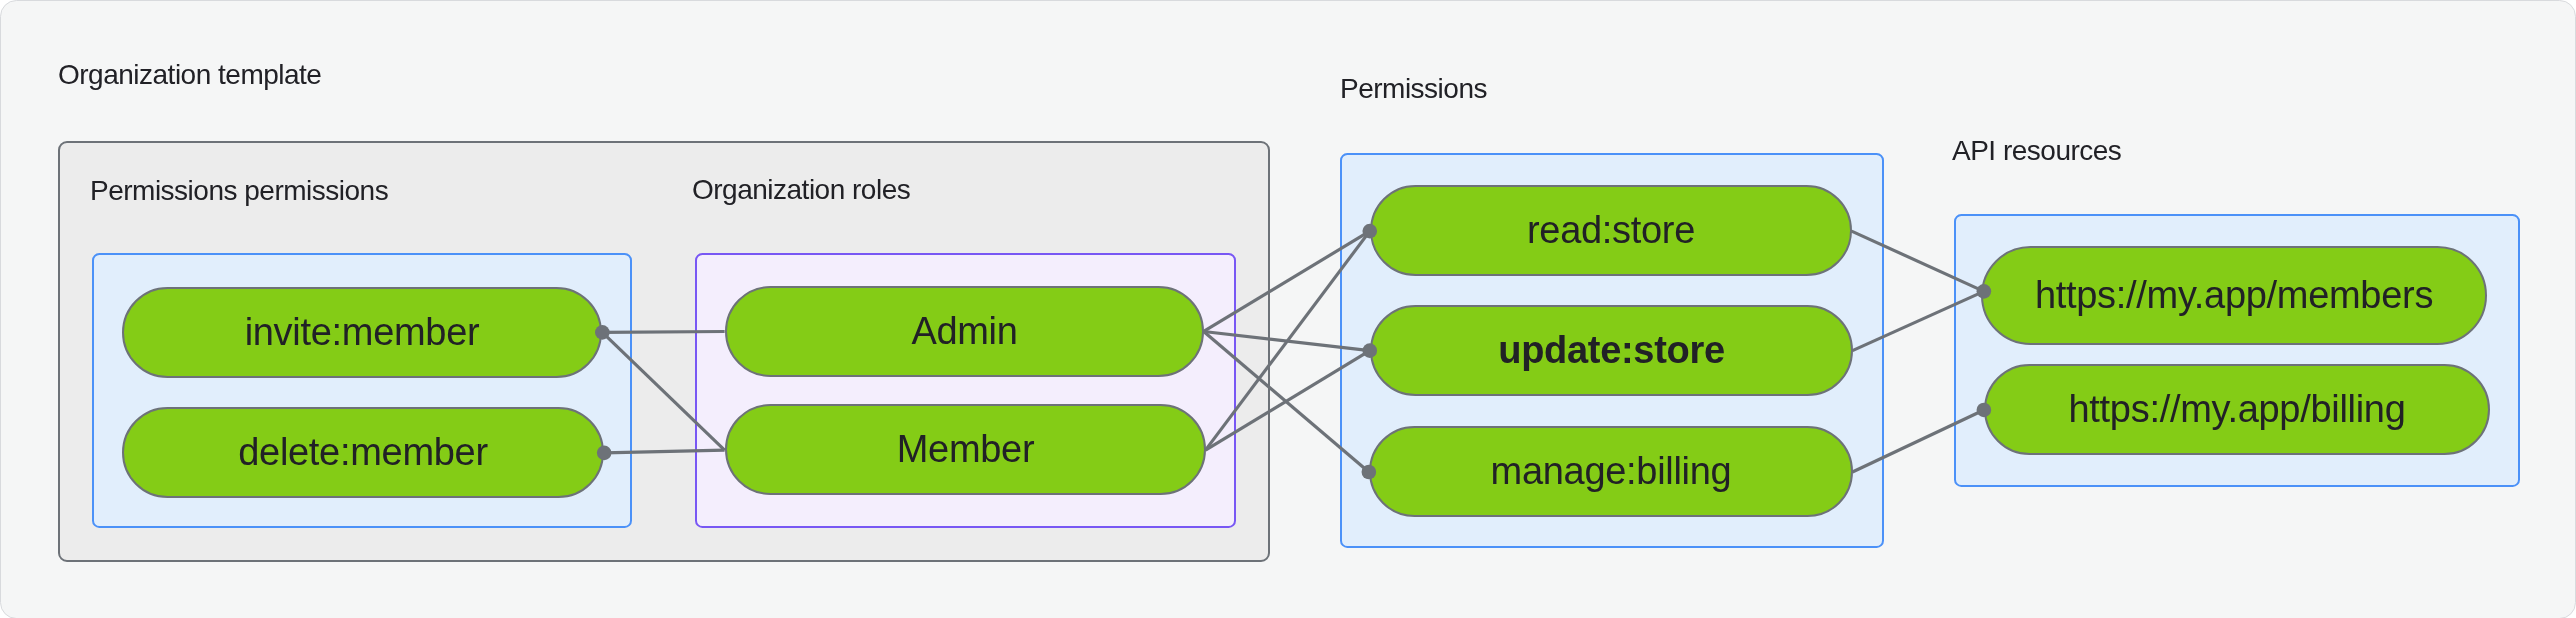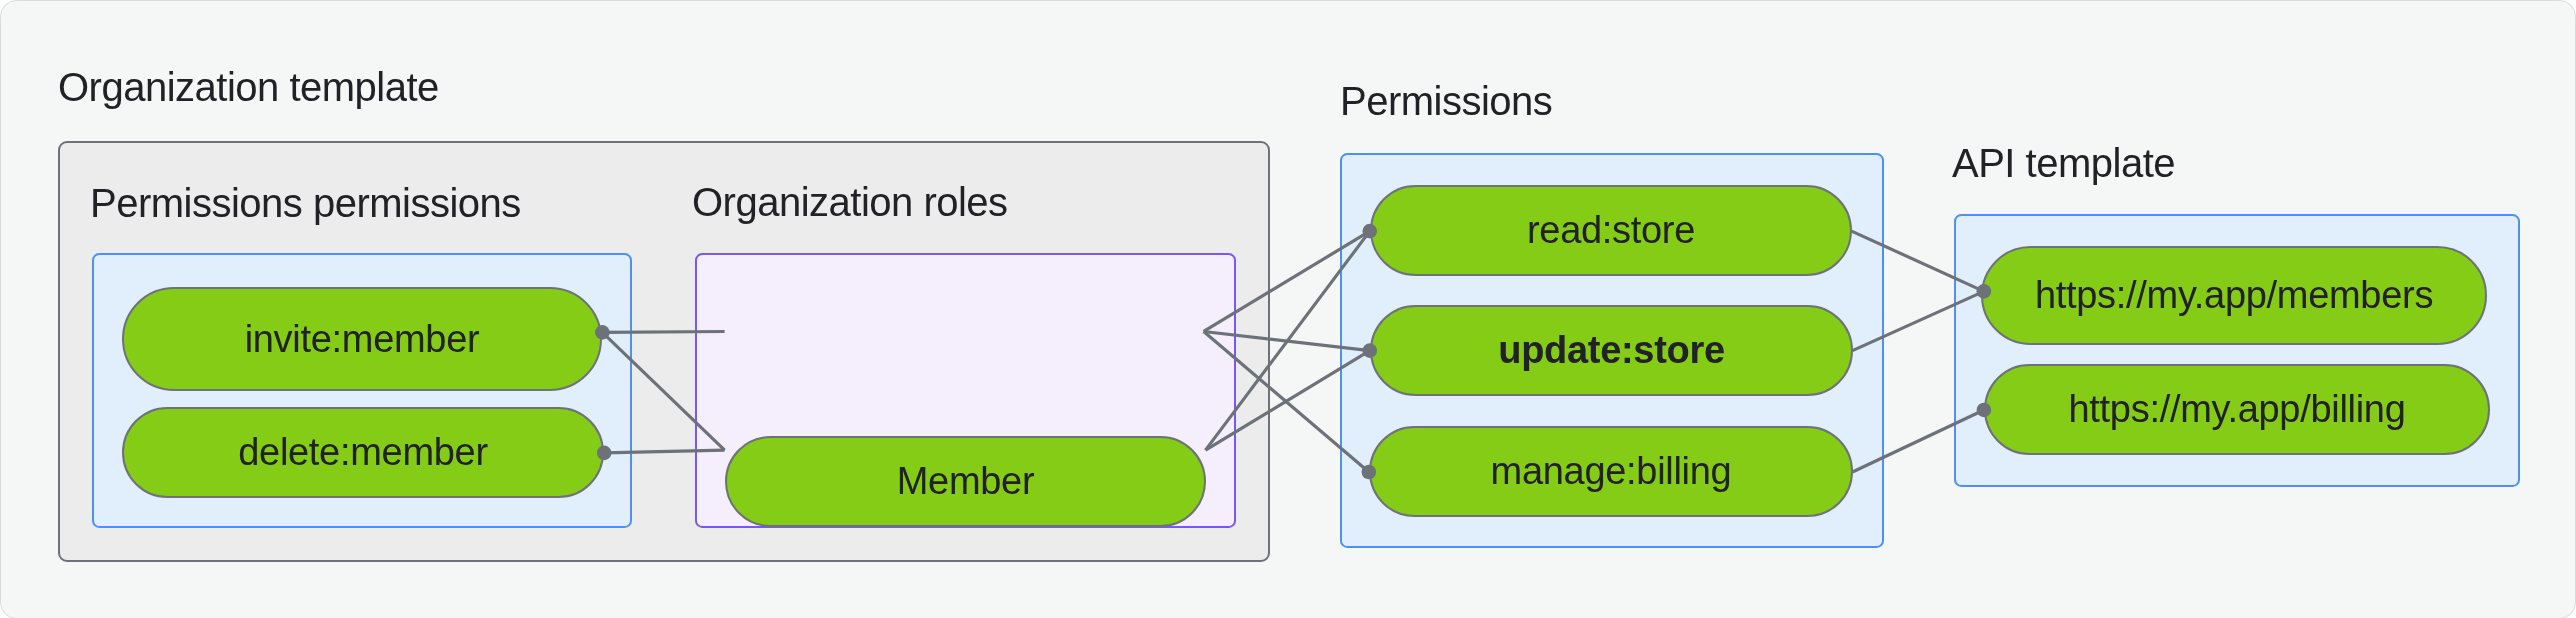"Organization template" .label { font-size: 40px -> 28px; margin-top: 6px -> none }
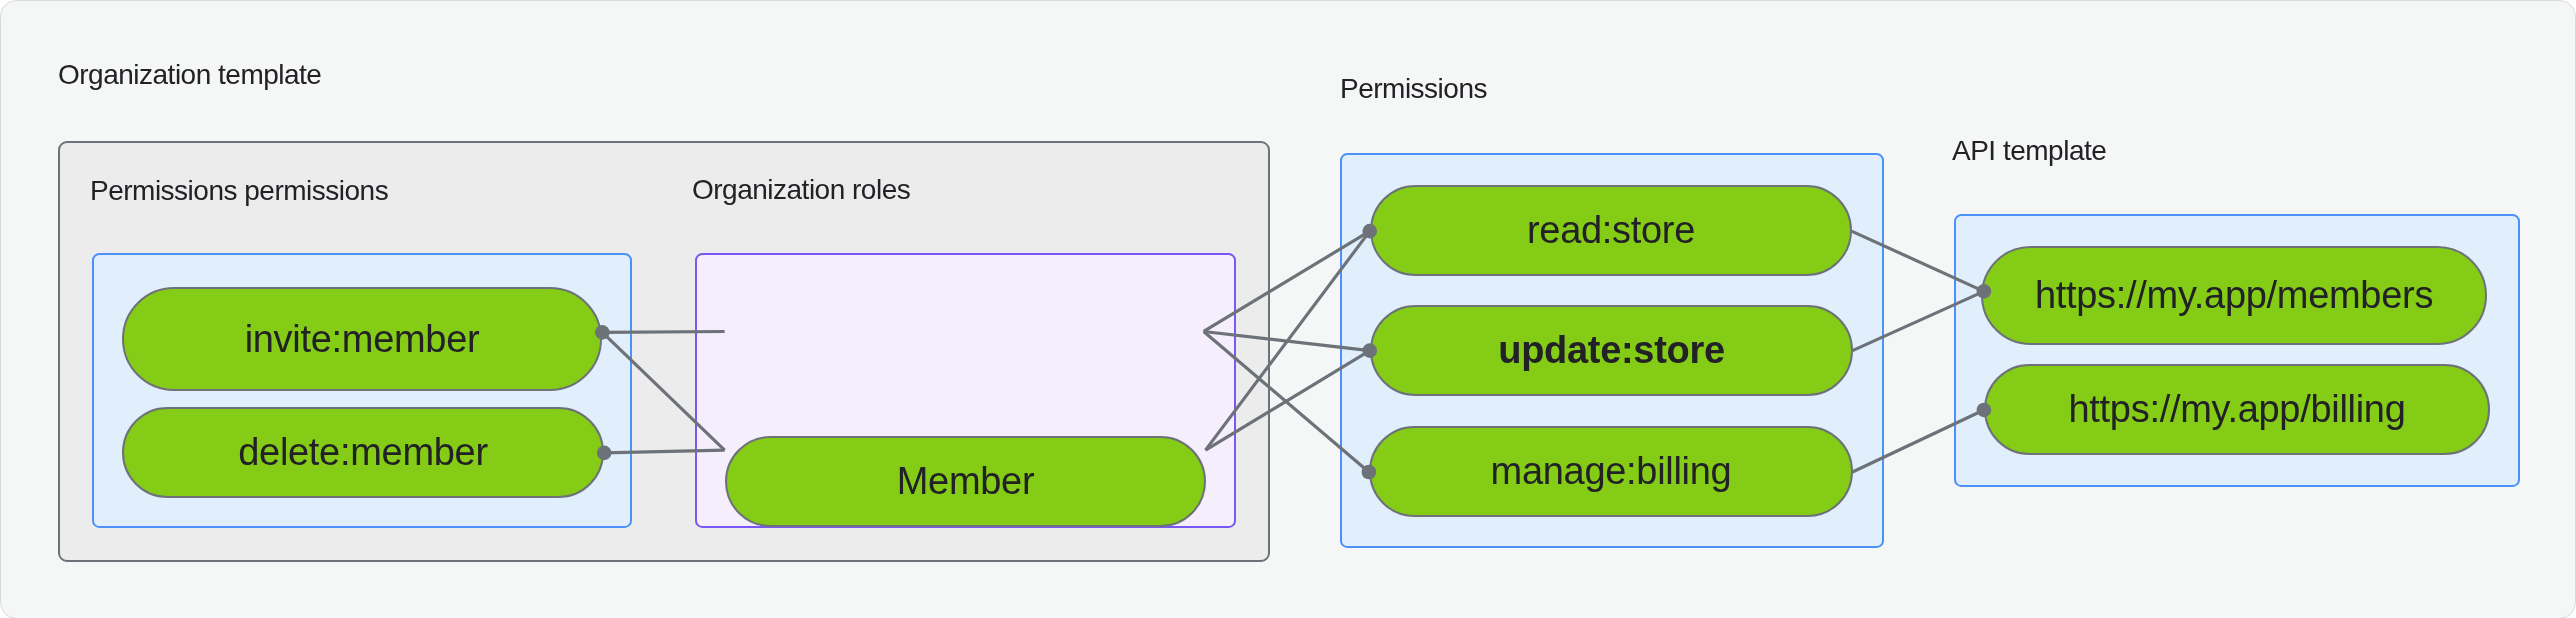"API template" div.label { text: template -> resources }
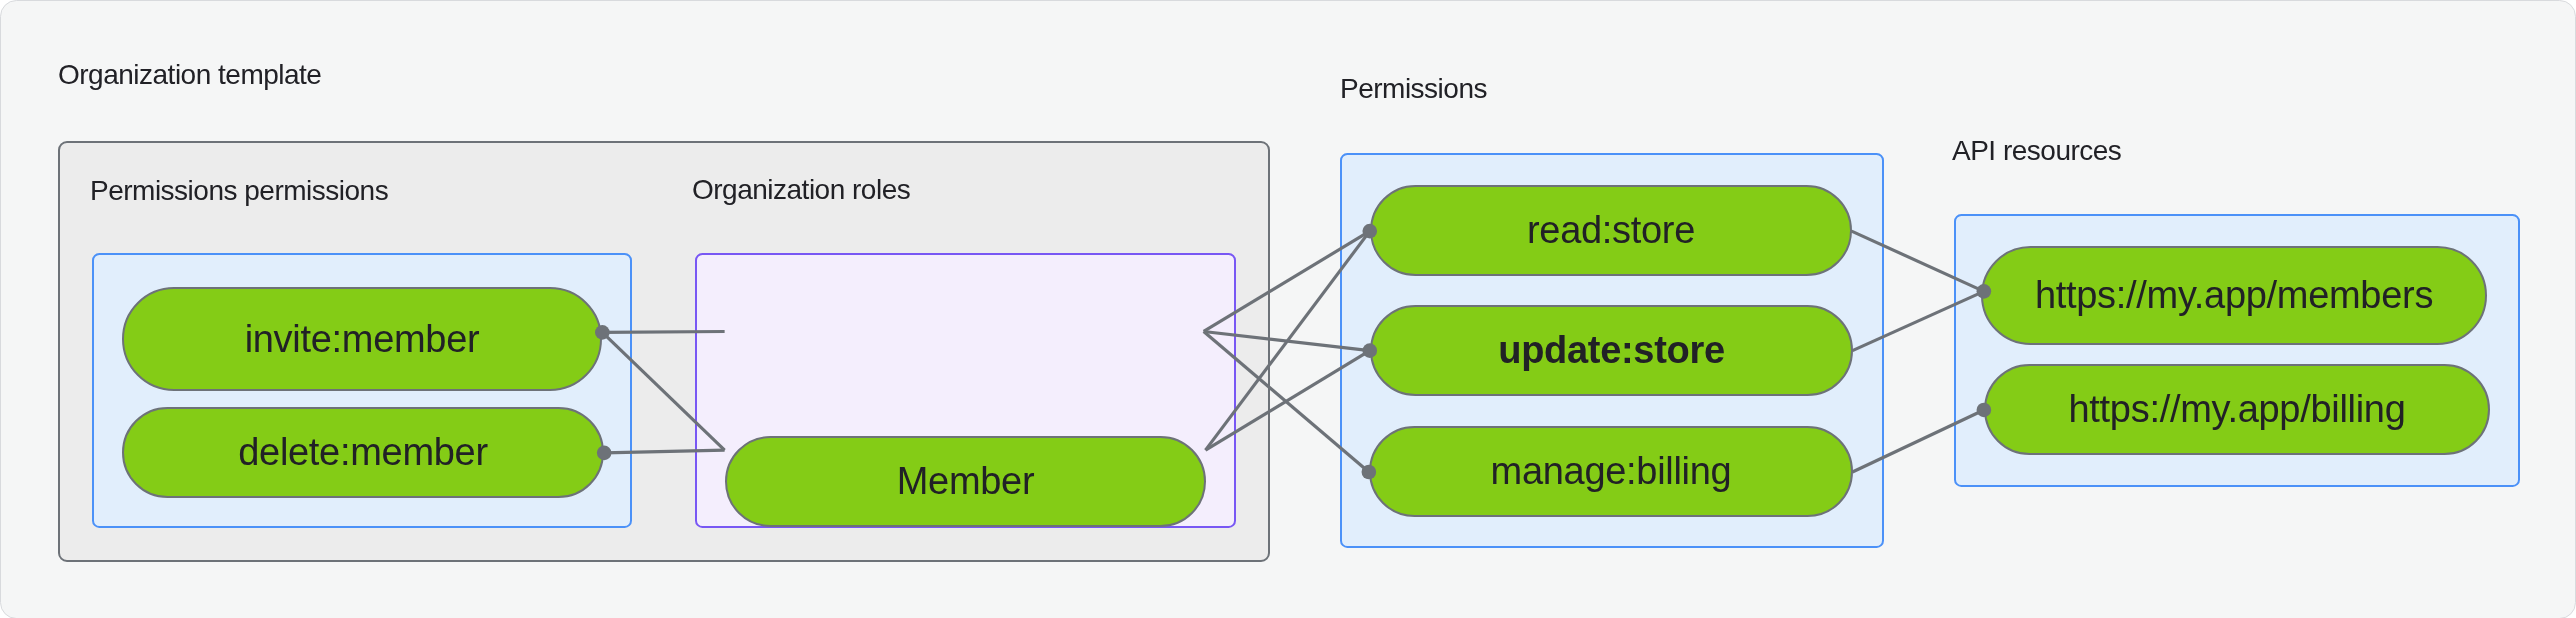"invite:member" .pill.invite { height: 104px -> 91px }
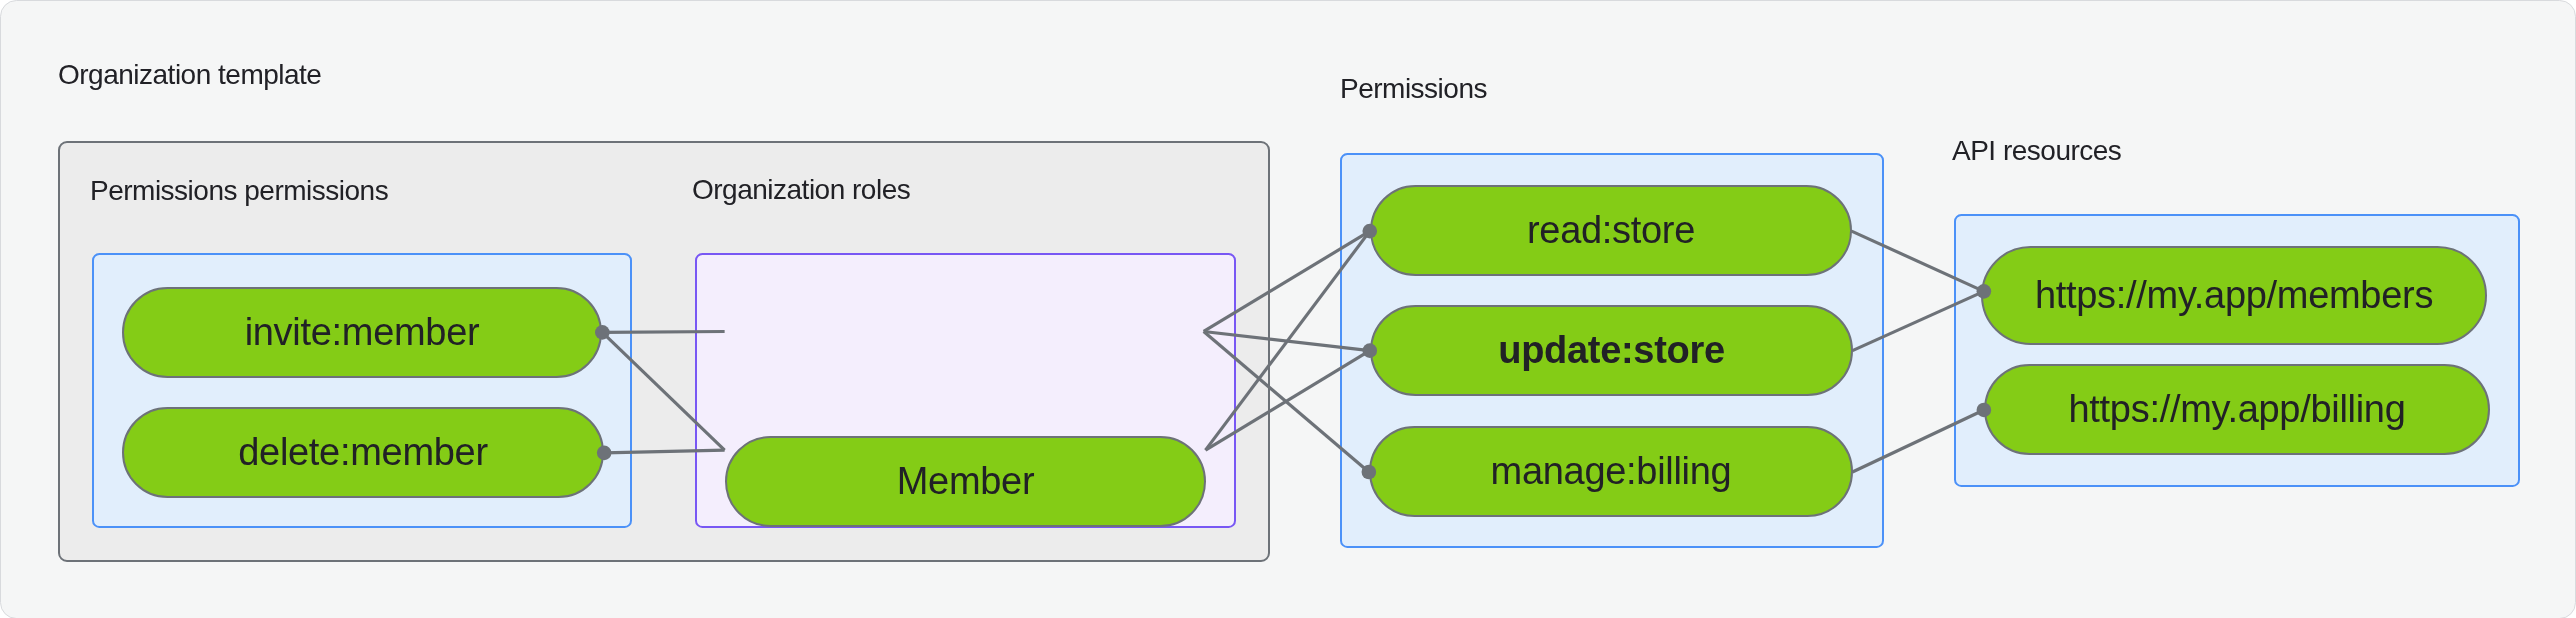"Admin" div.pill { html: none -> <div>Admin</div> }
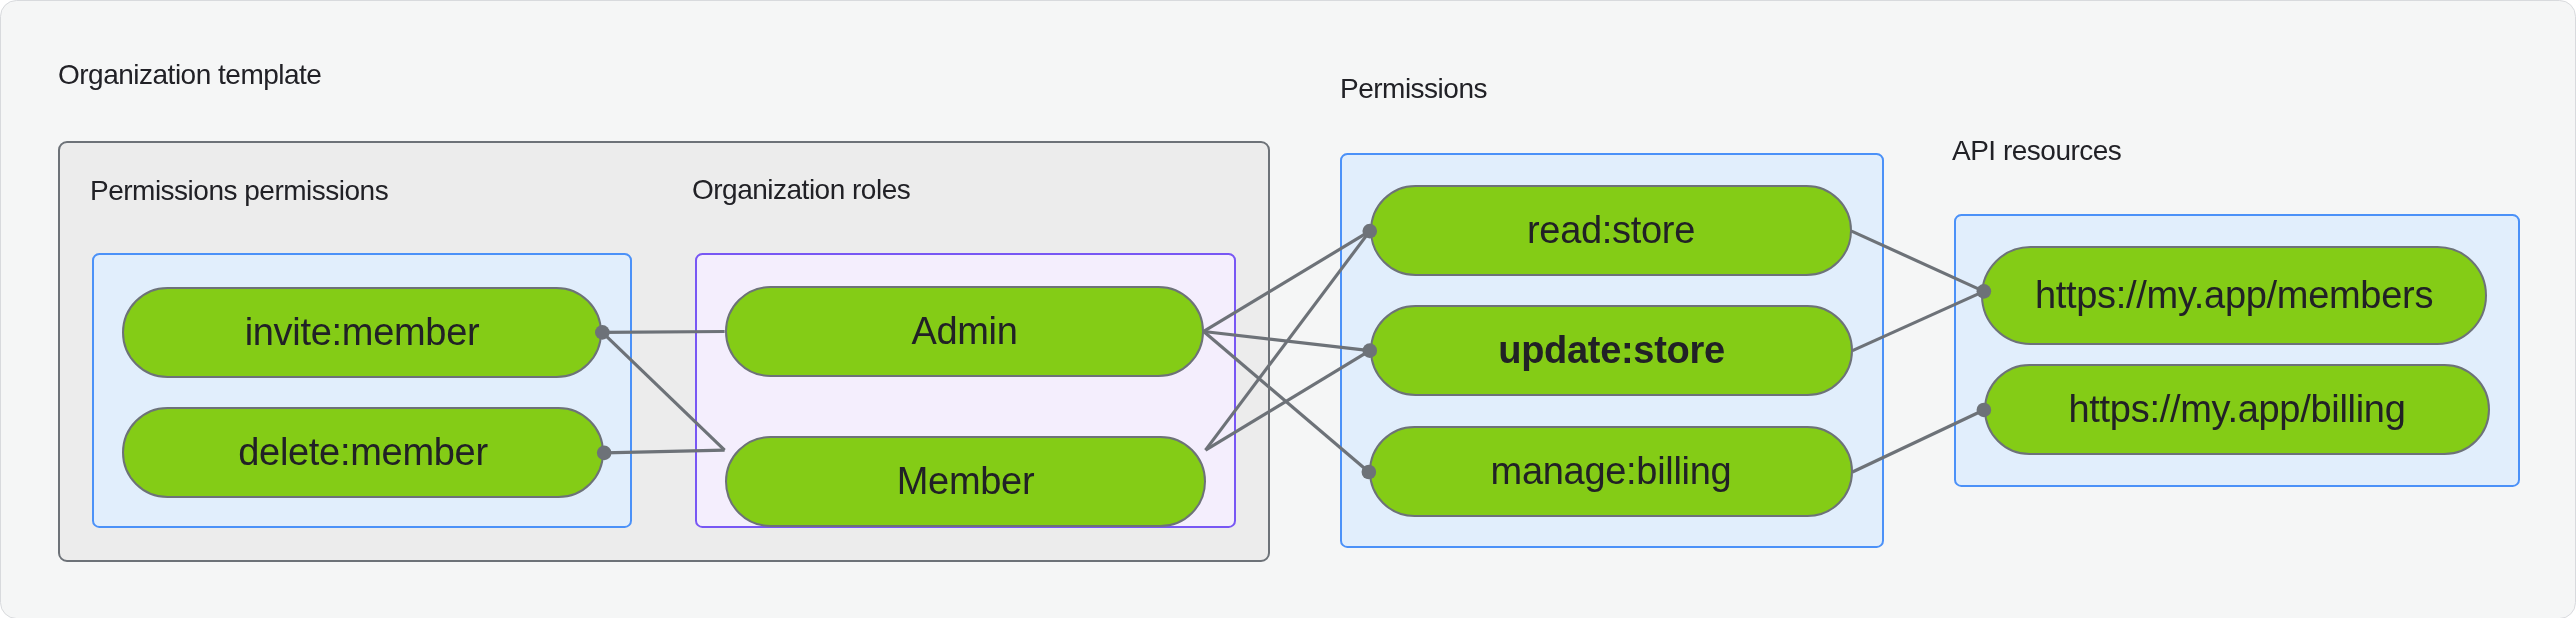"Member" .pill.member { margin-top: 32px -> none }
